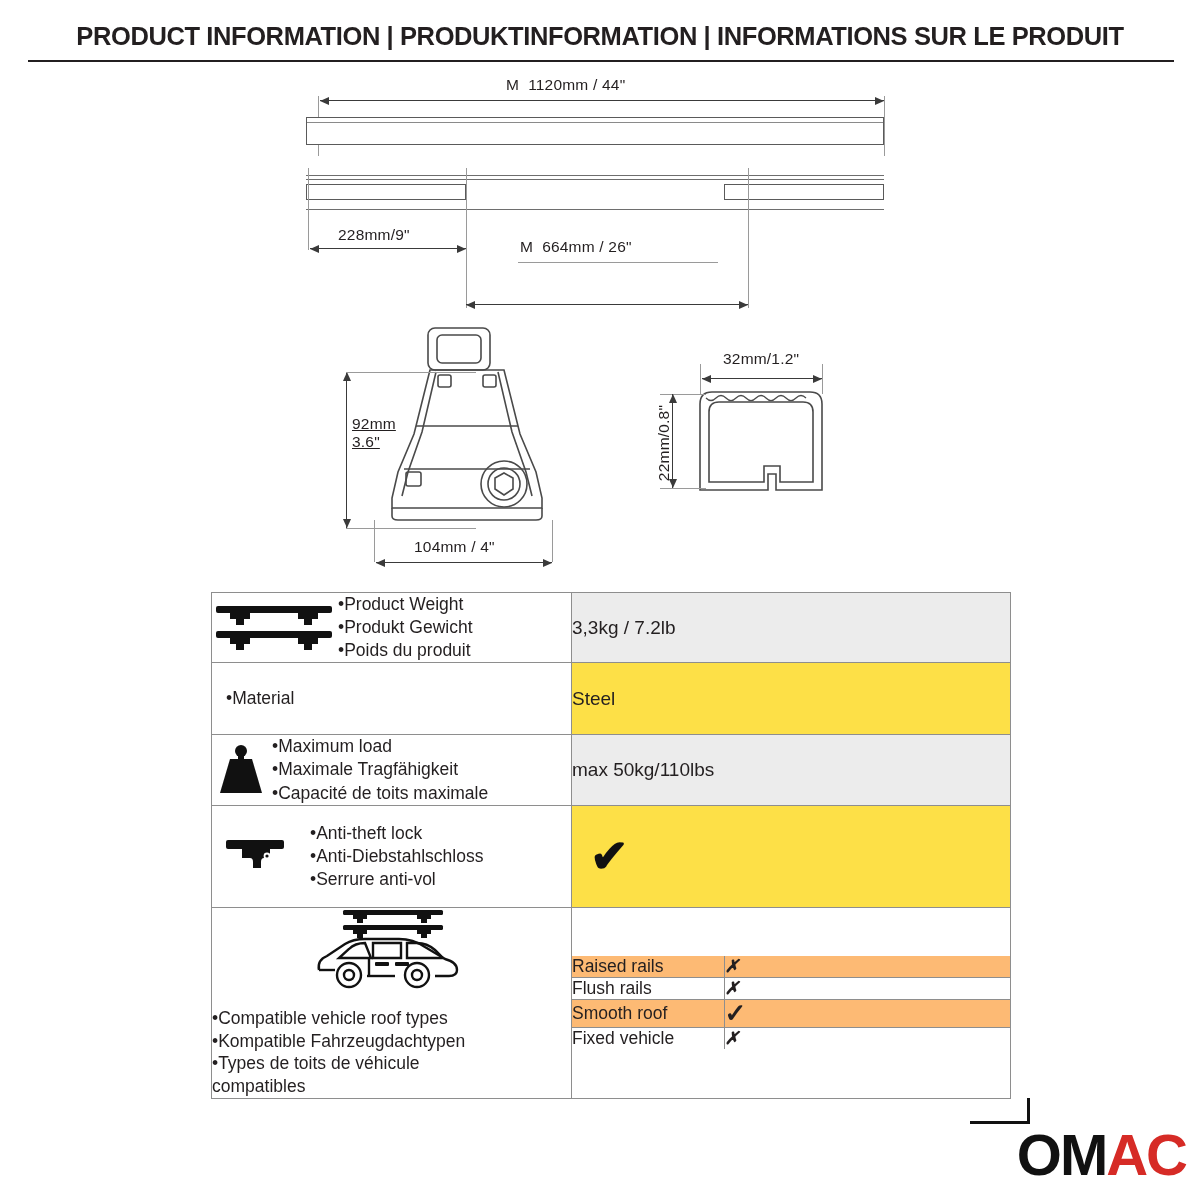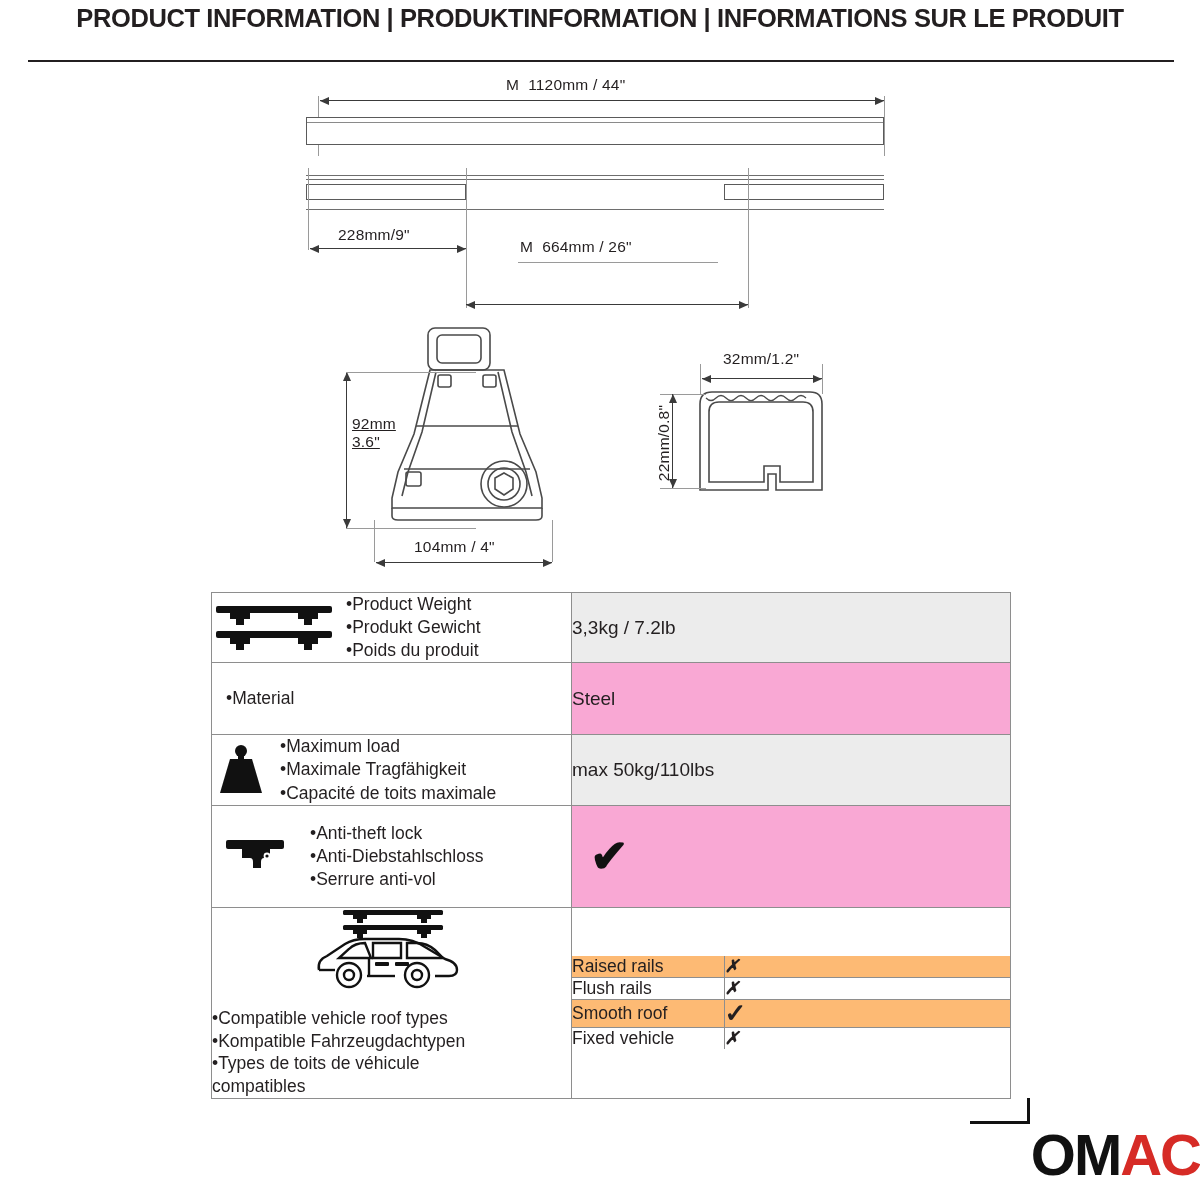"PRODUCT INFORMATION | PRODUKTINFORMATION" .title-wrap { top: 4px -> 22px }
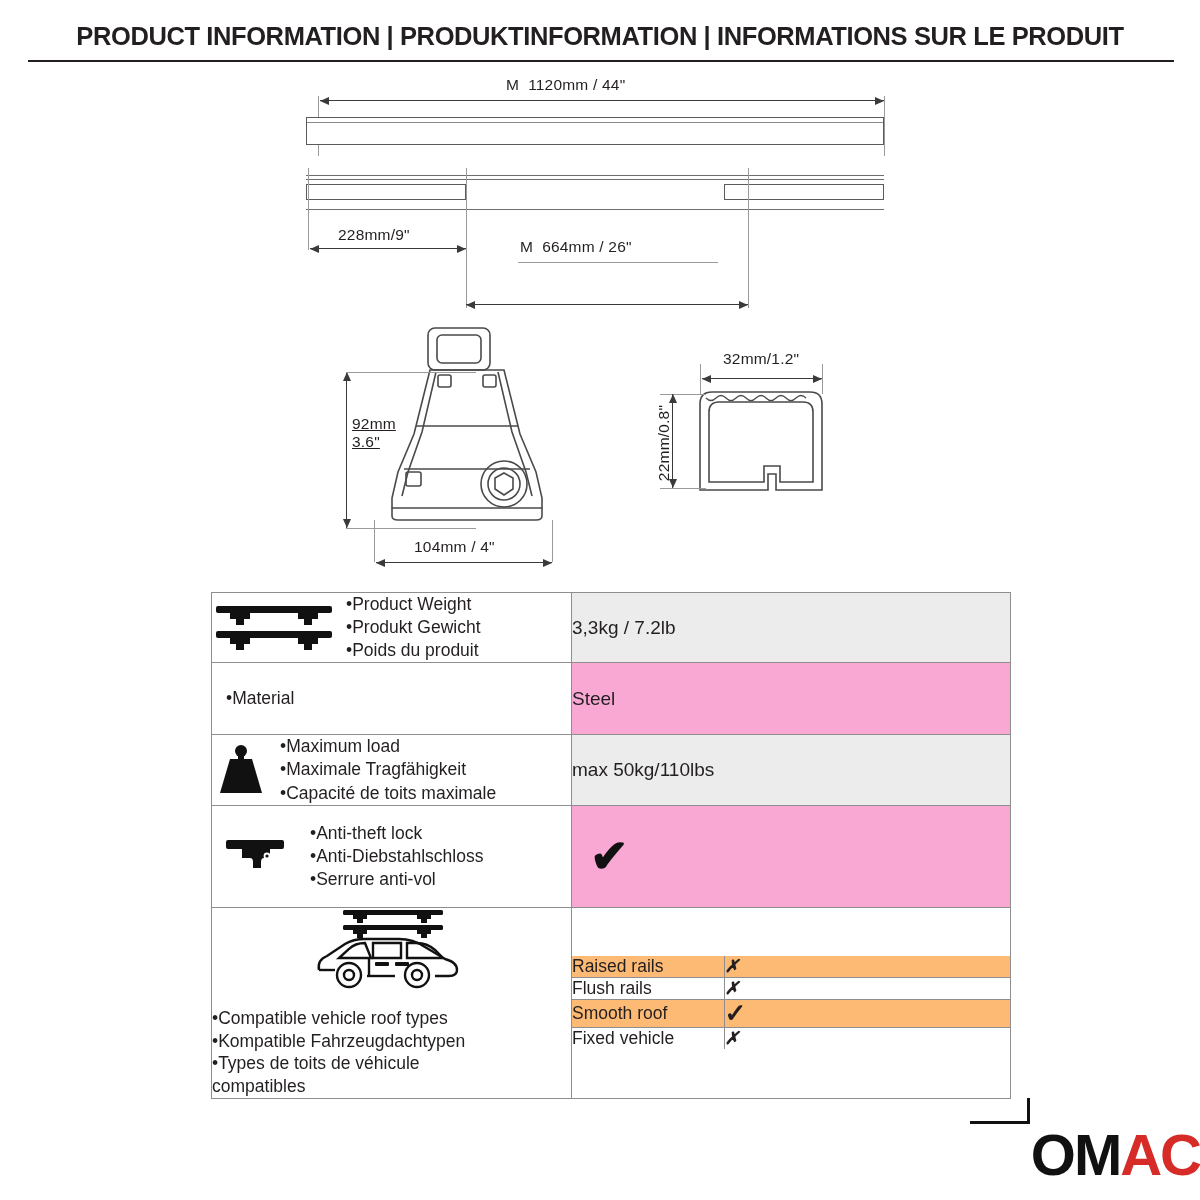"•Product Weight" .label-flex { gap: 10px -> 2px }
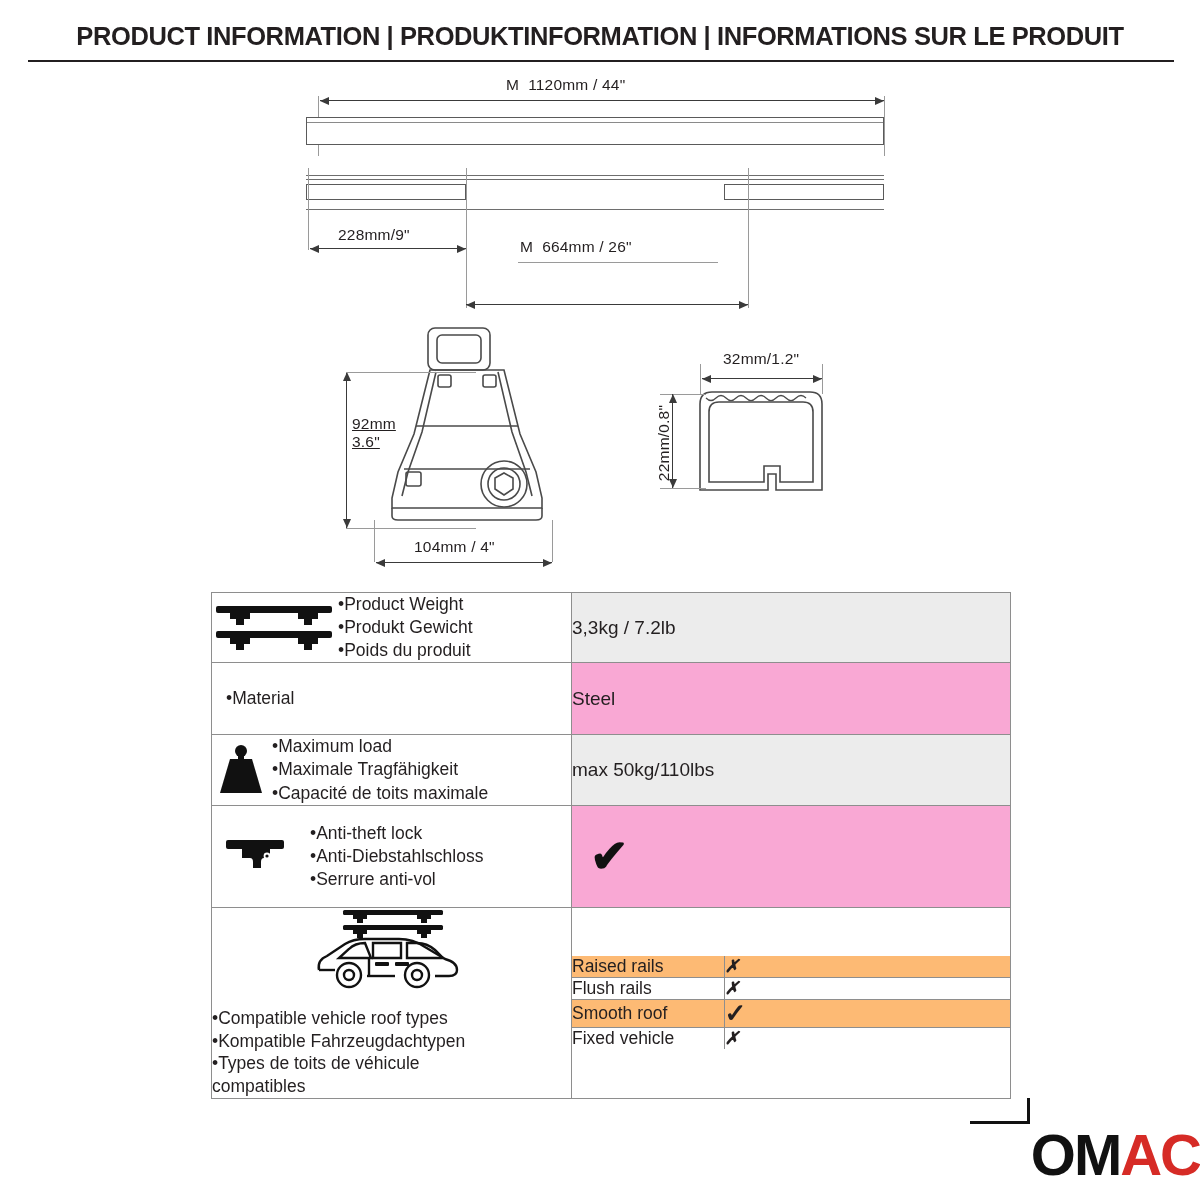"Steel" .cell-value.plain { background: #f9a8d4 -> #fde047 }
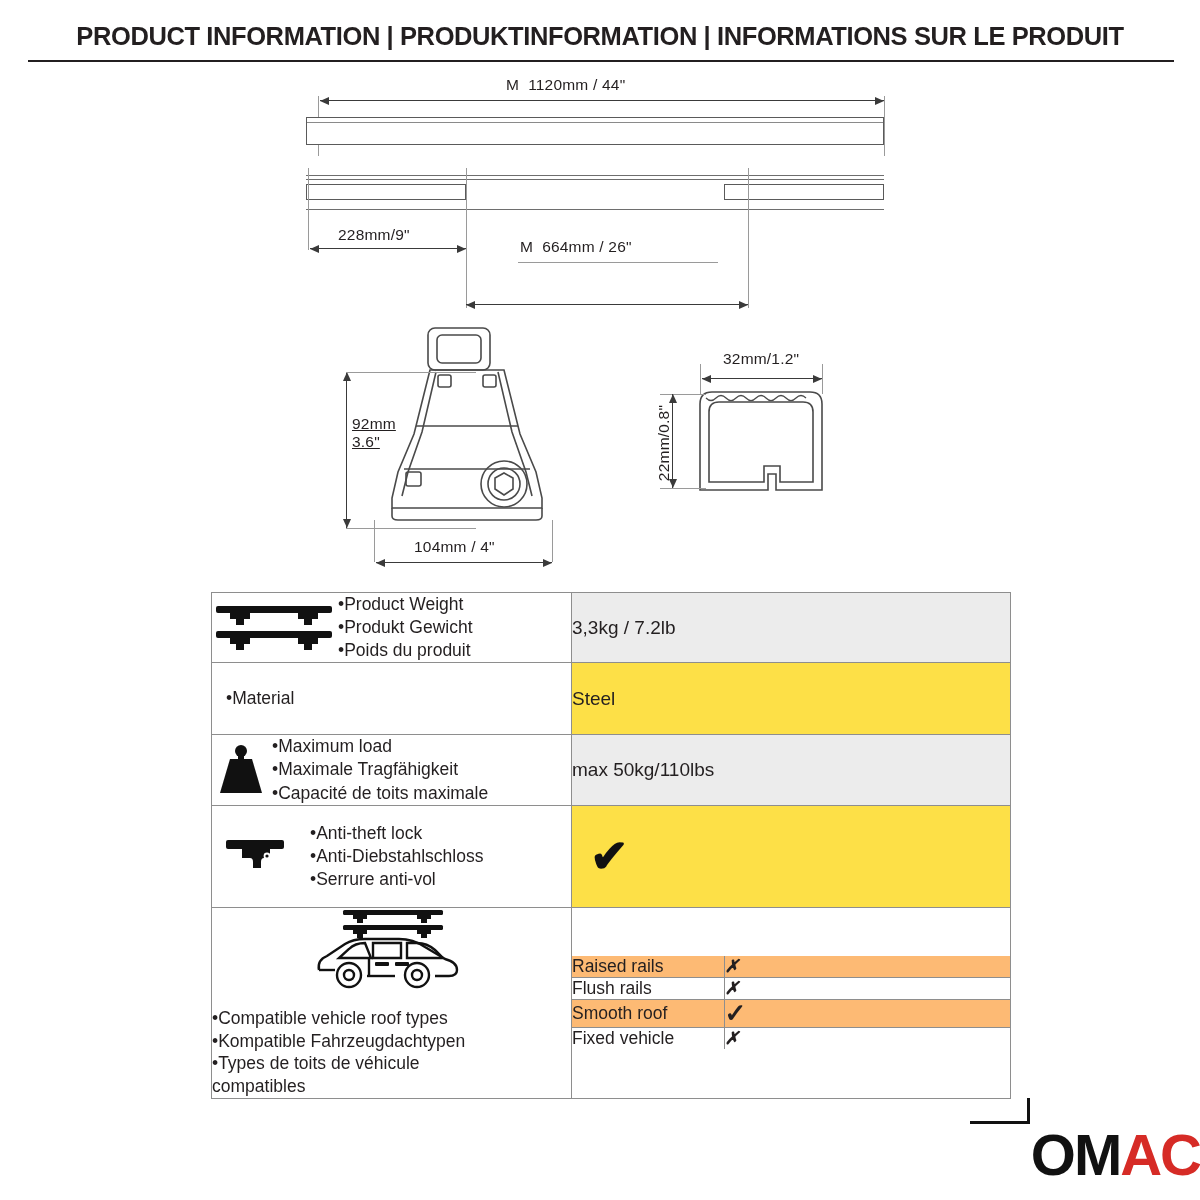"OMAC" .logo { right: 0 -> 14px }
